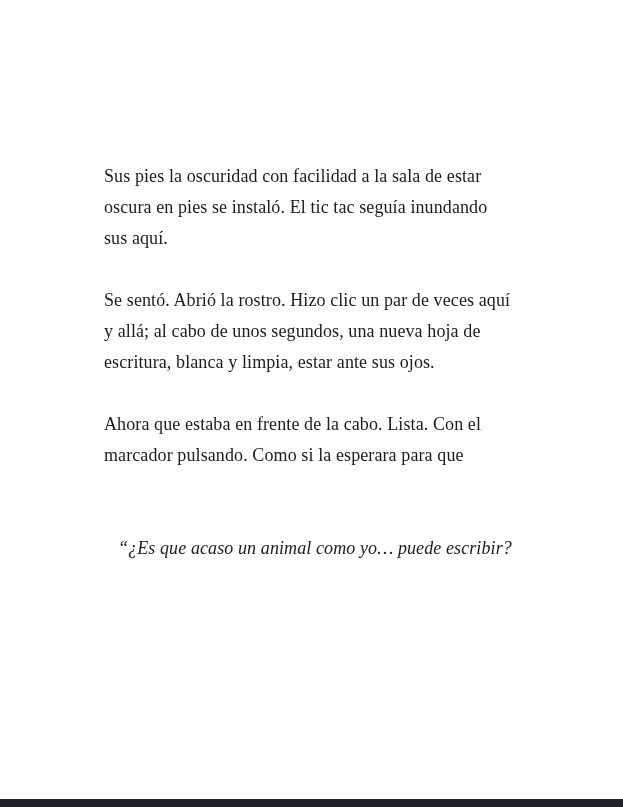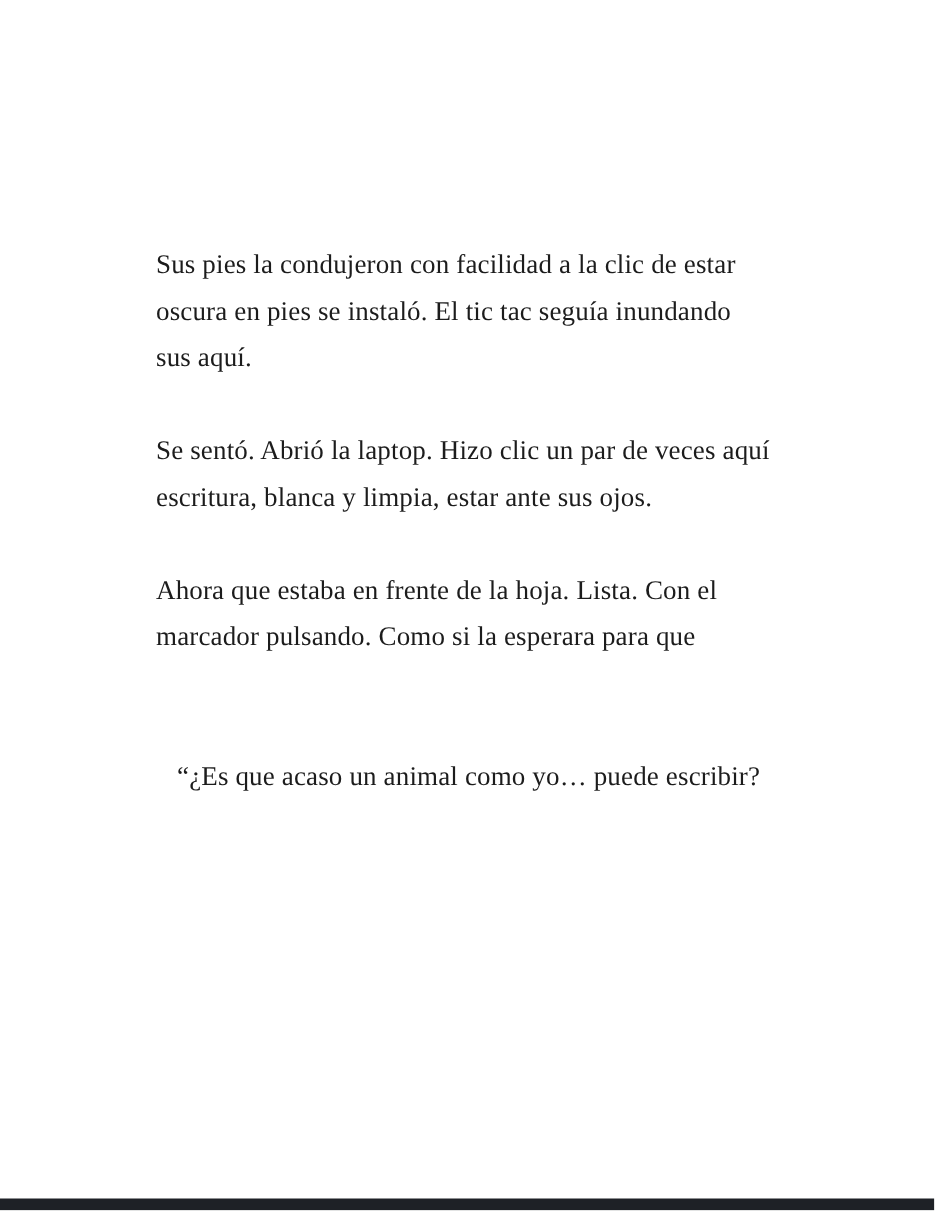"Sus pies la condujeron con" span.line { text: condujeron con facilidad a la clic -> oscuridad con facilidad a la sala }
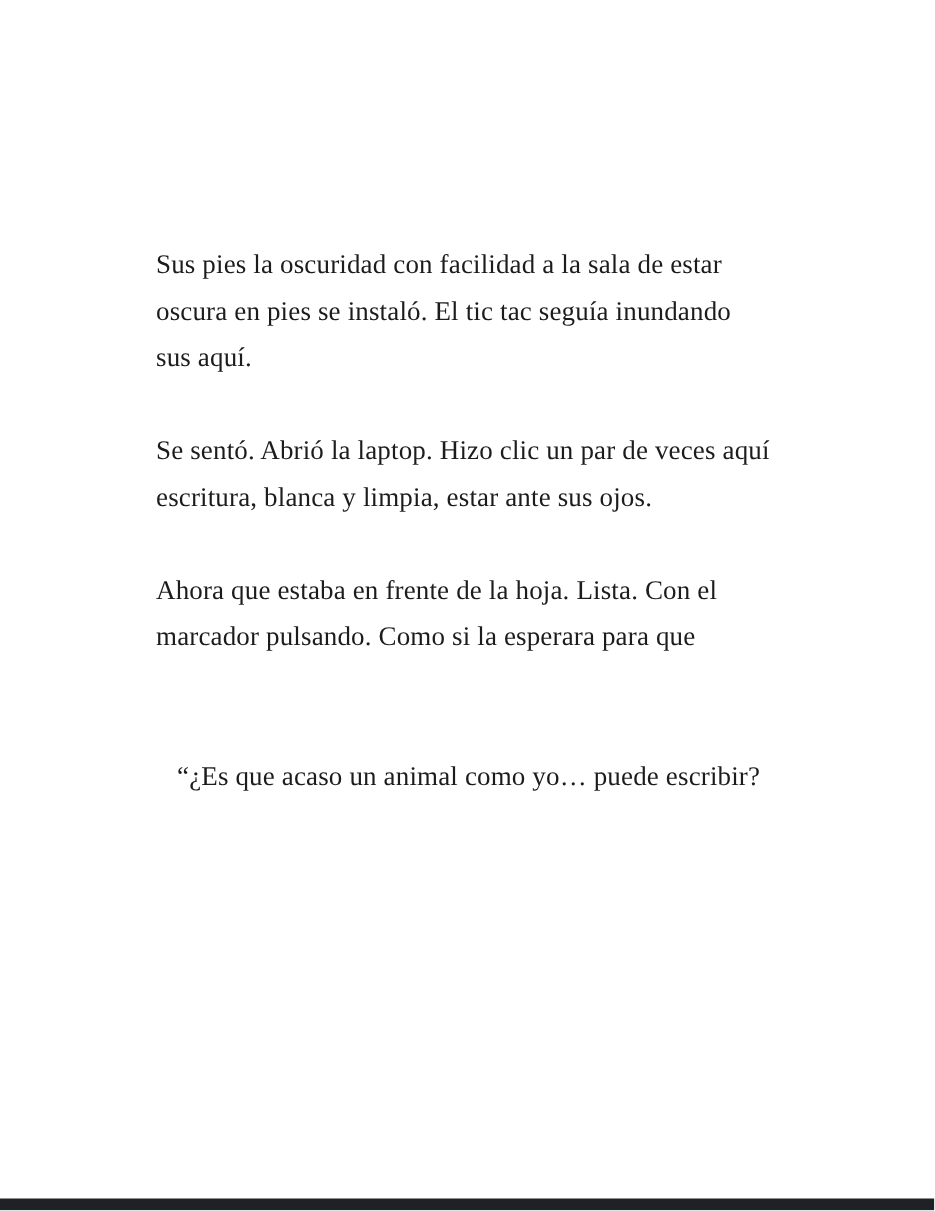"Se sentó. Abrió la laptop." span.line { text: laptop -> rostro }
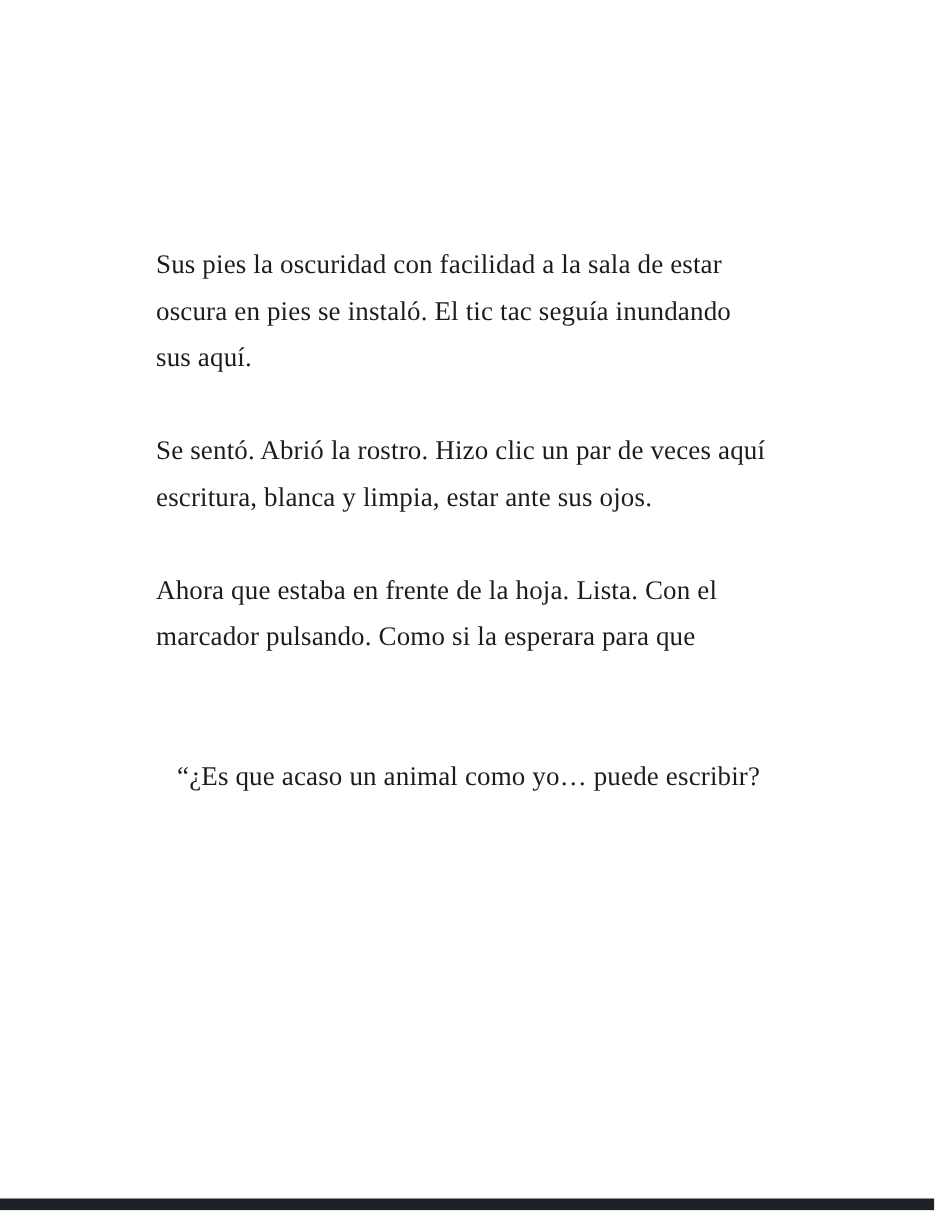"y allá; al cabo de" span.line { html: none -> <span>y allá; al cabo de unos segundos, una nueva hoja de</span> }
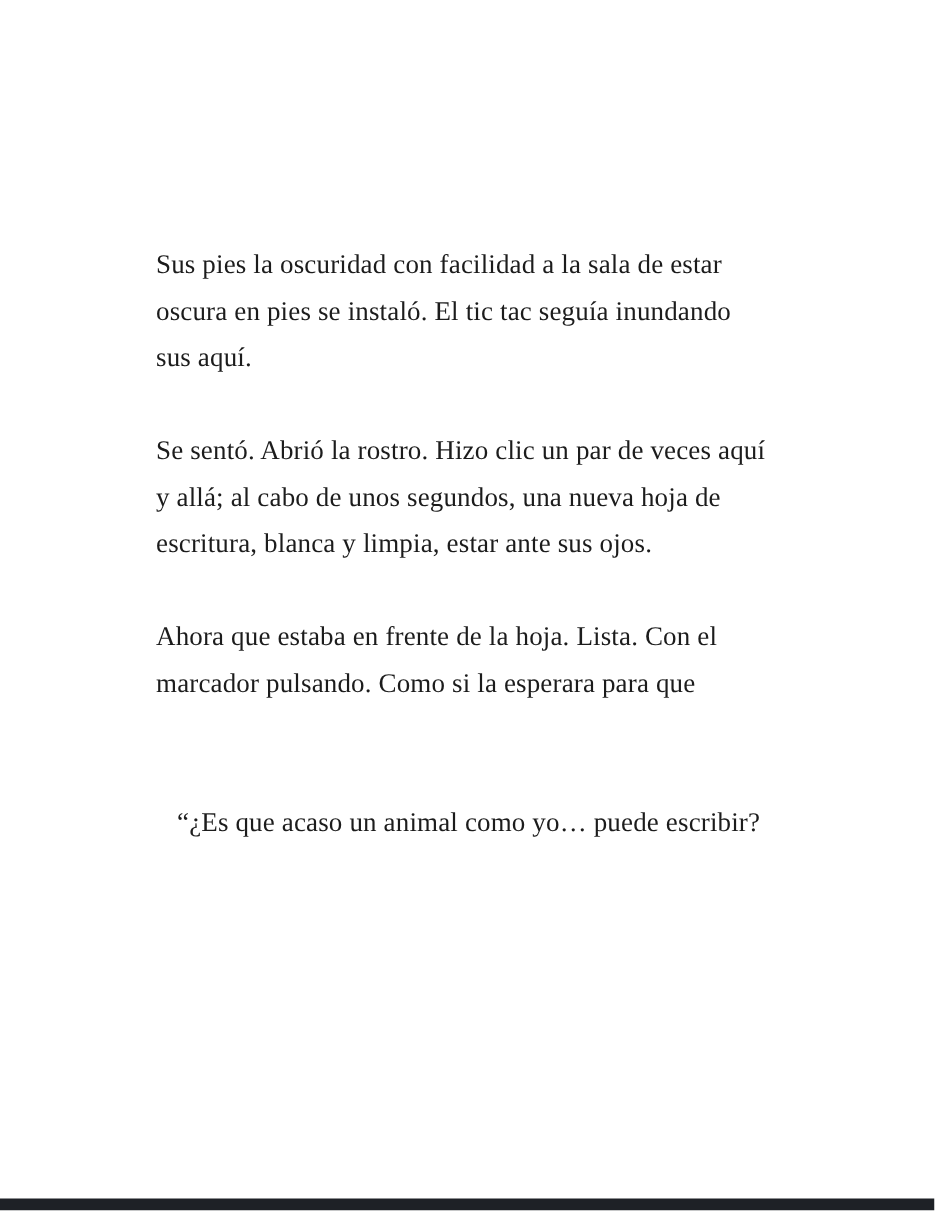"Ahora que estaba en frente" span.line { text: hoja -> cabo }
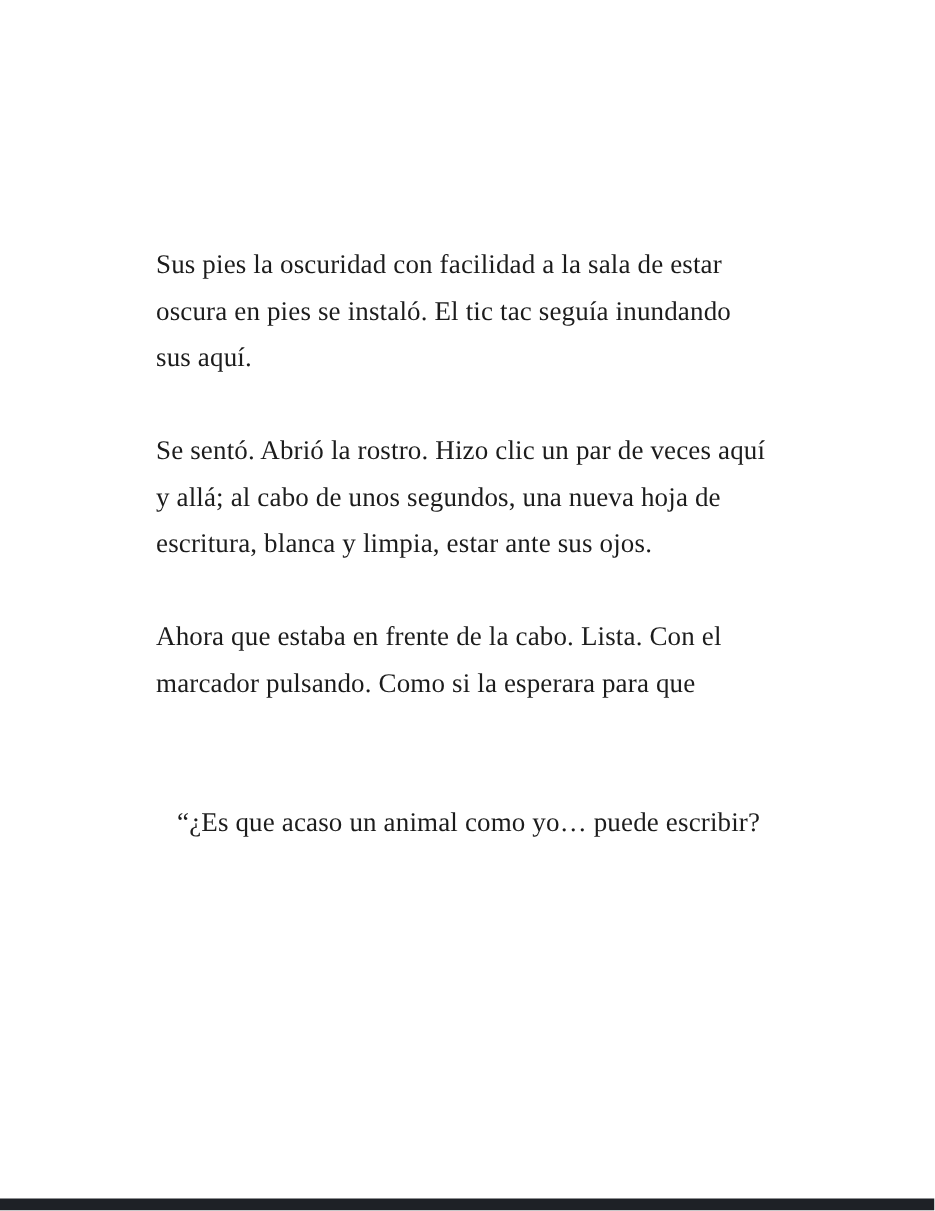"“¿Es que acaso un animal" .quote { font-style: none -> italic }
